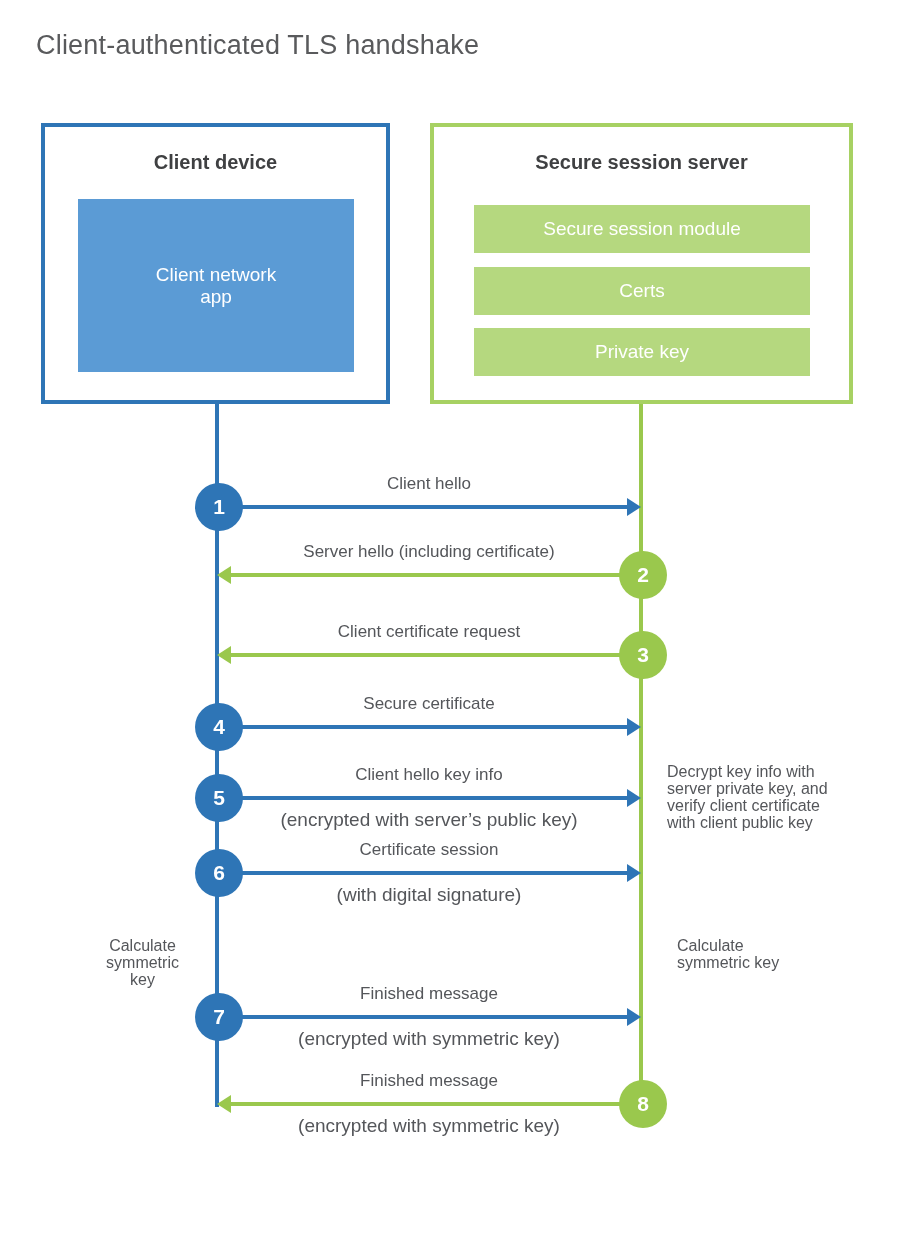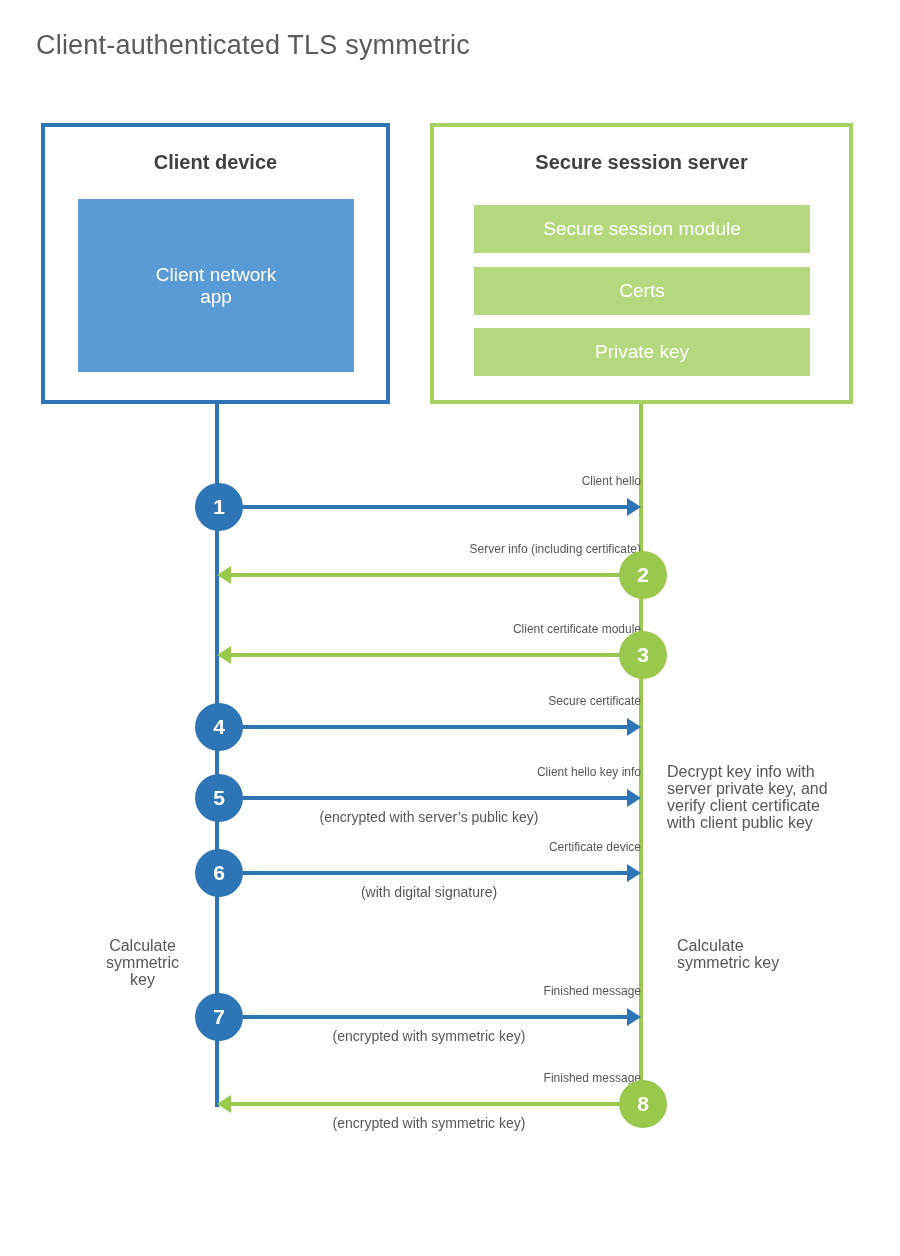"Client-authenticated TLS symmetric" div { text: symmetric -> handshake }
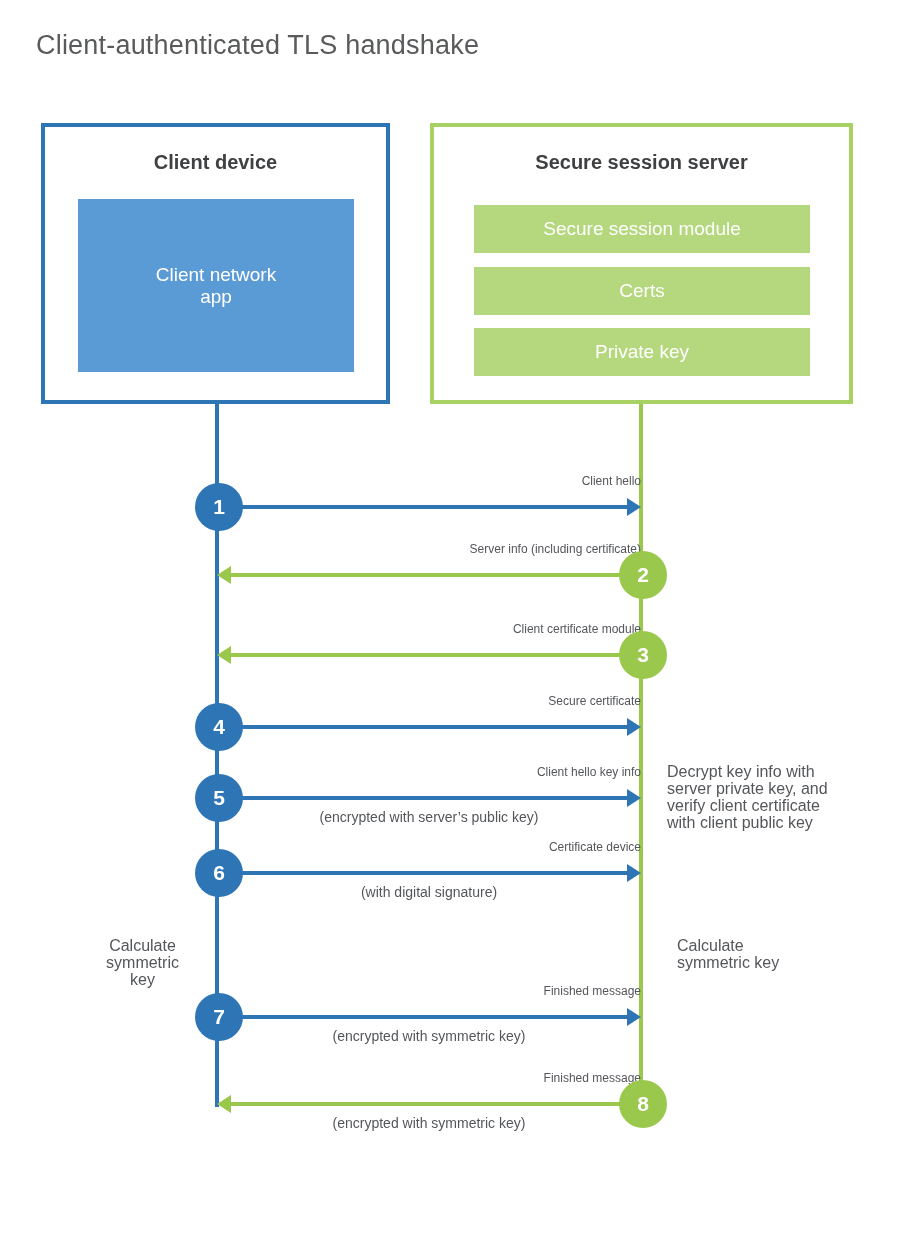"Client hello" .msg-label { font-size: 12px -> 17px; text-align: right -> center }
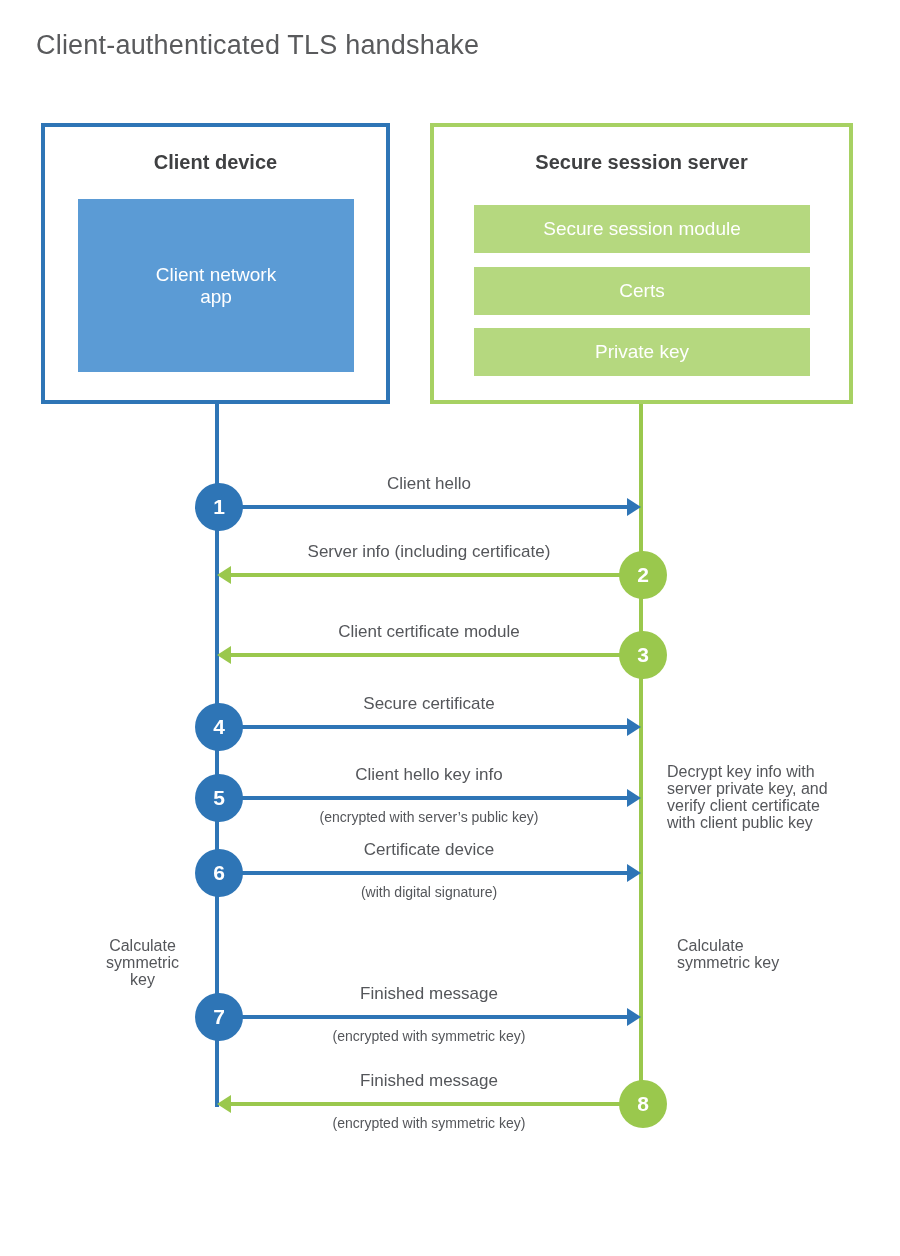"Server info (including certificate)" div.msg-label { text: info -> hello }
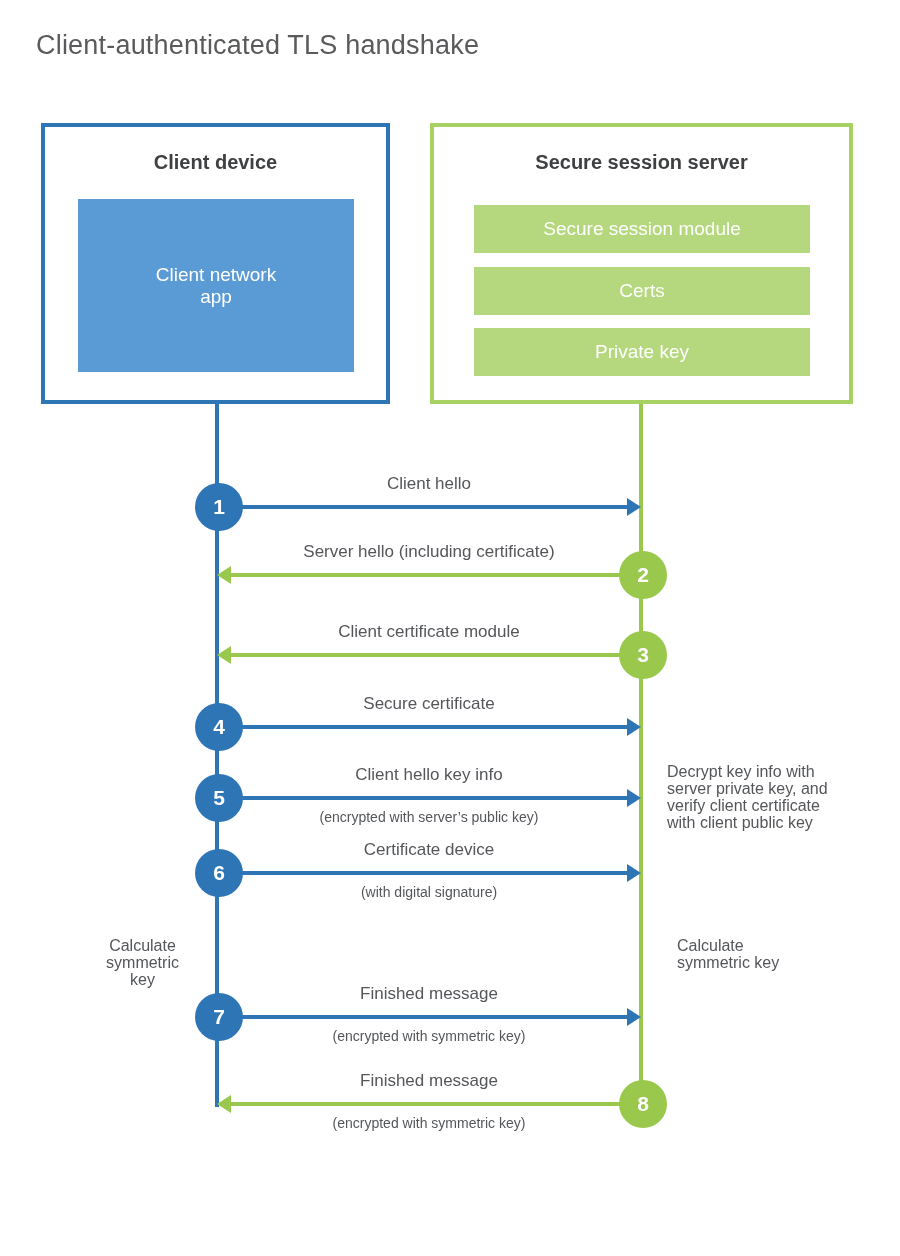"Client certificate module" div.msg-label { text: module -> request }
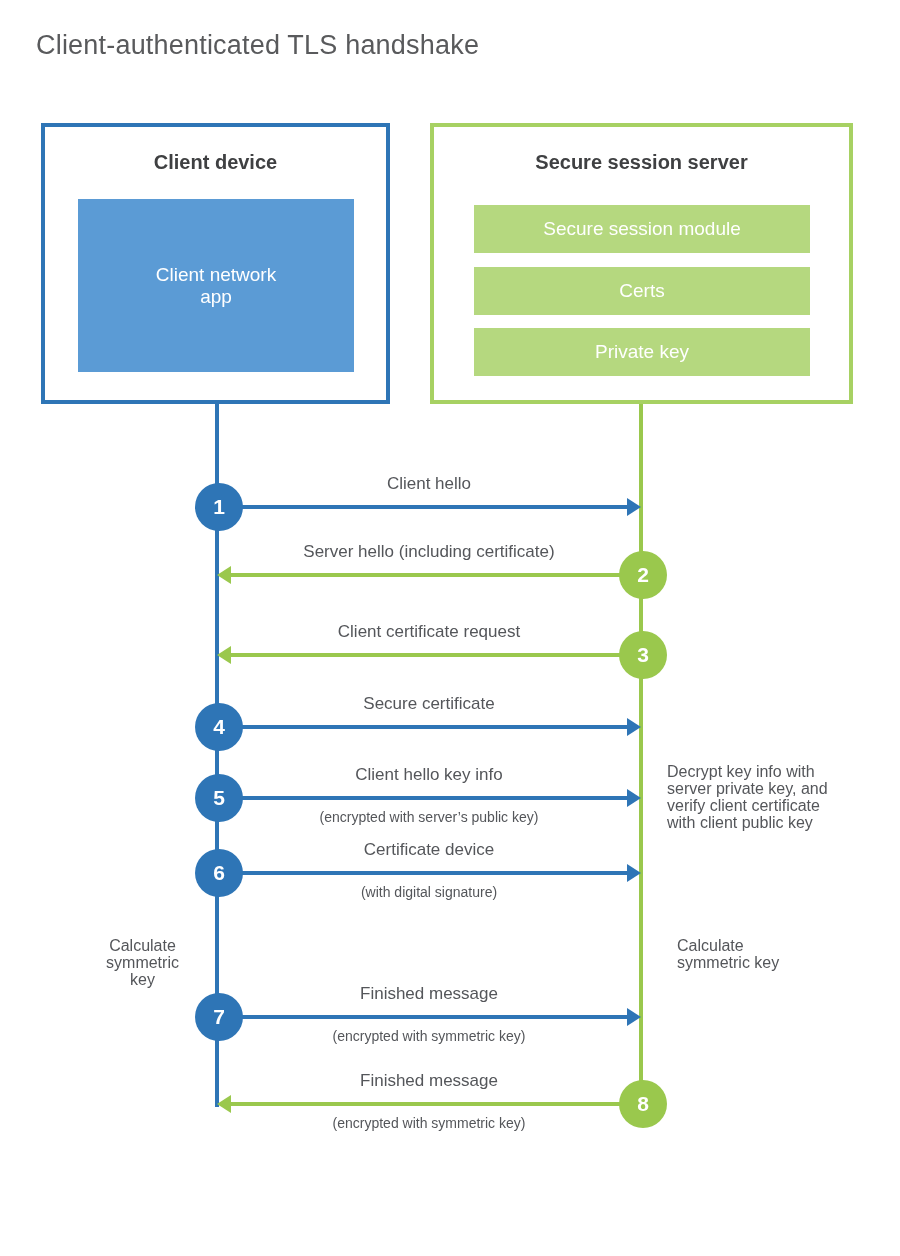"(encrypted with server’s public key)" .msg-sub { font-size: 14px -> 19px }
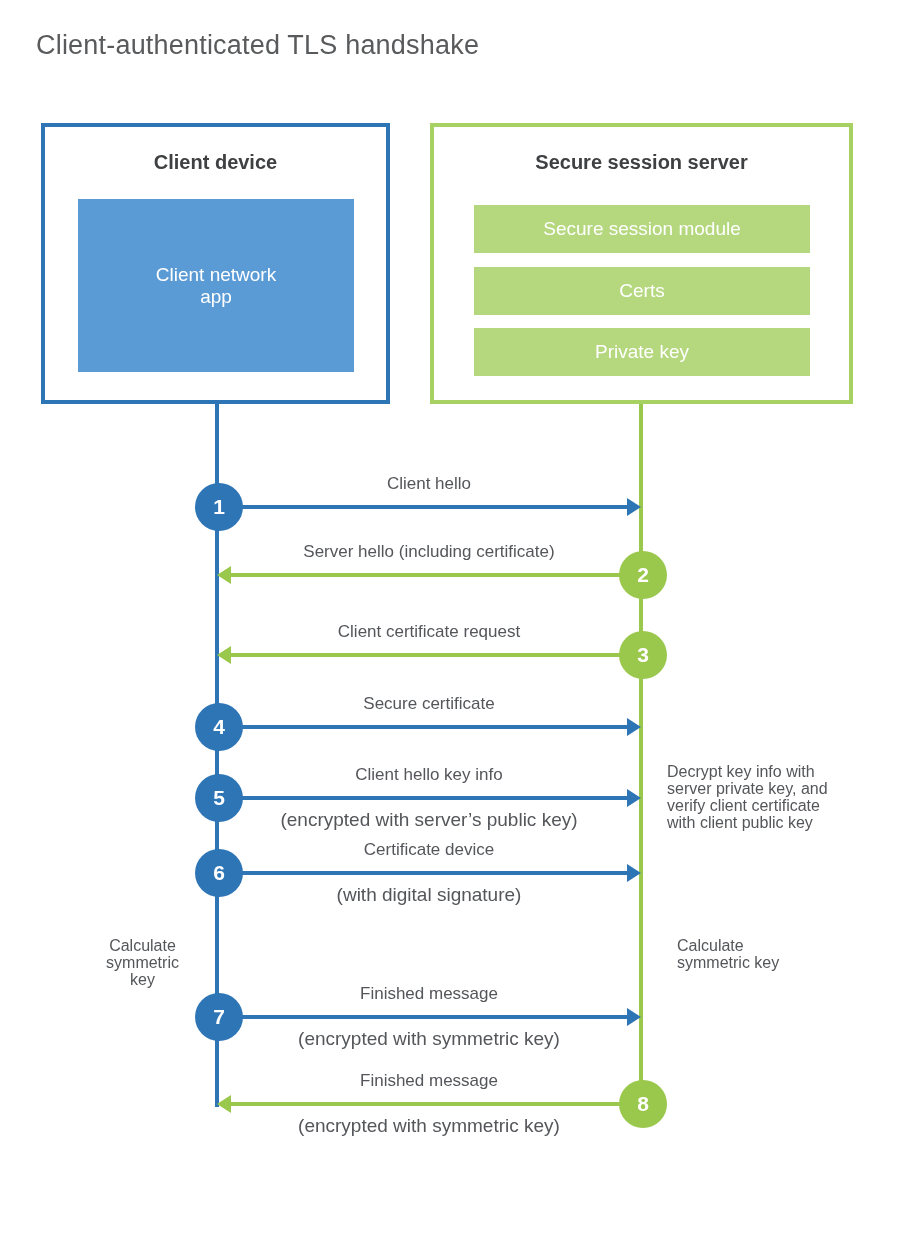"Certificate device" div.msg-label { text: device -> session }
